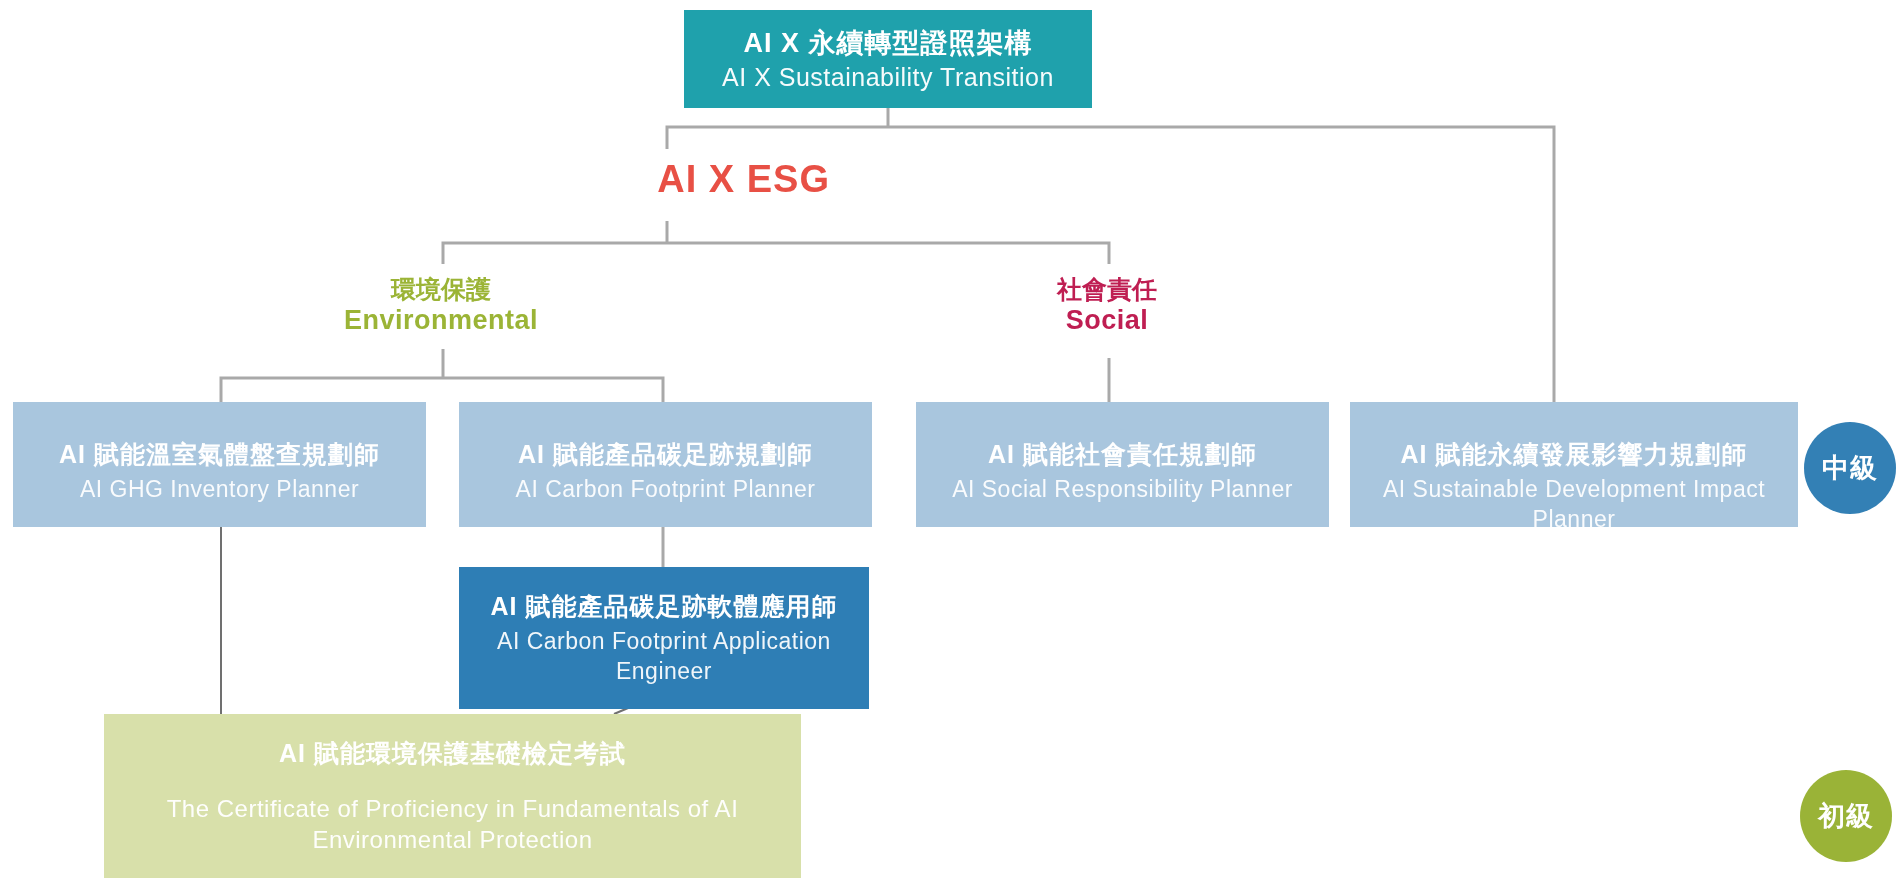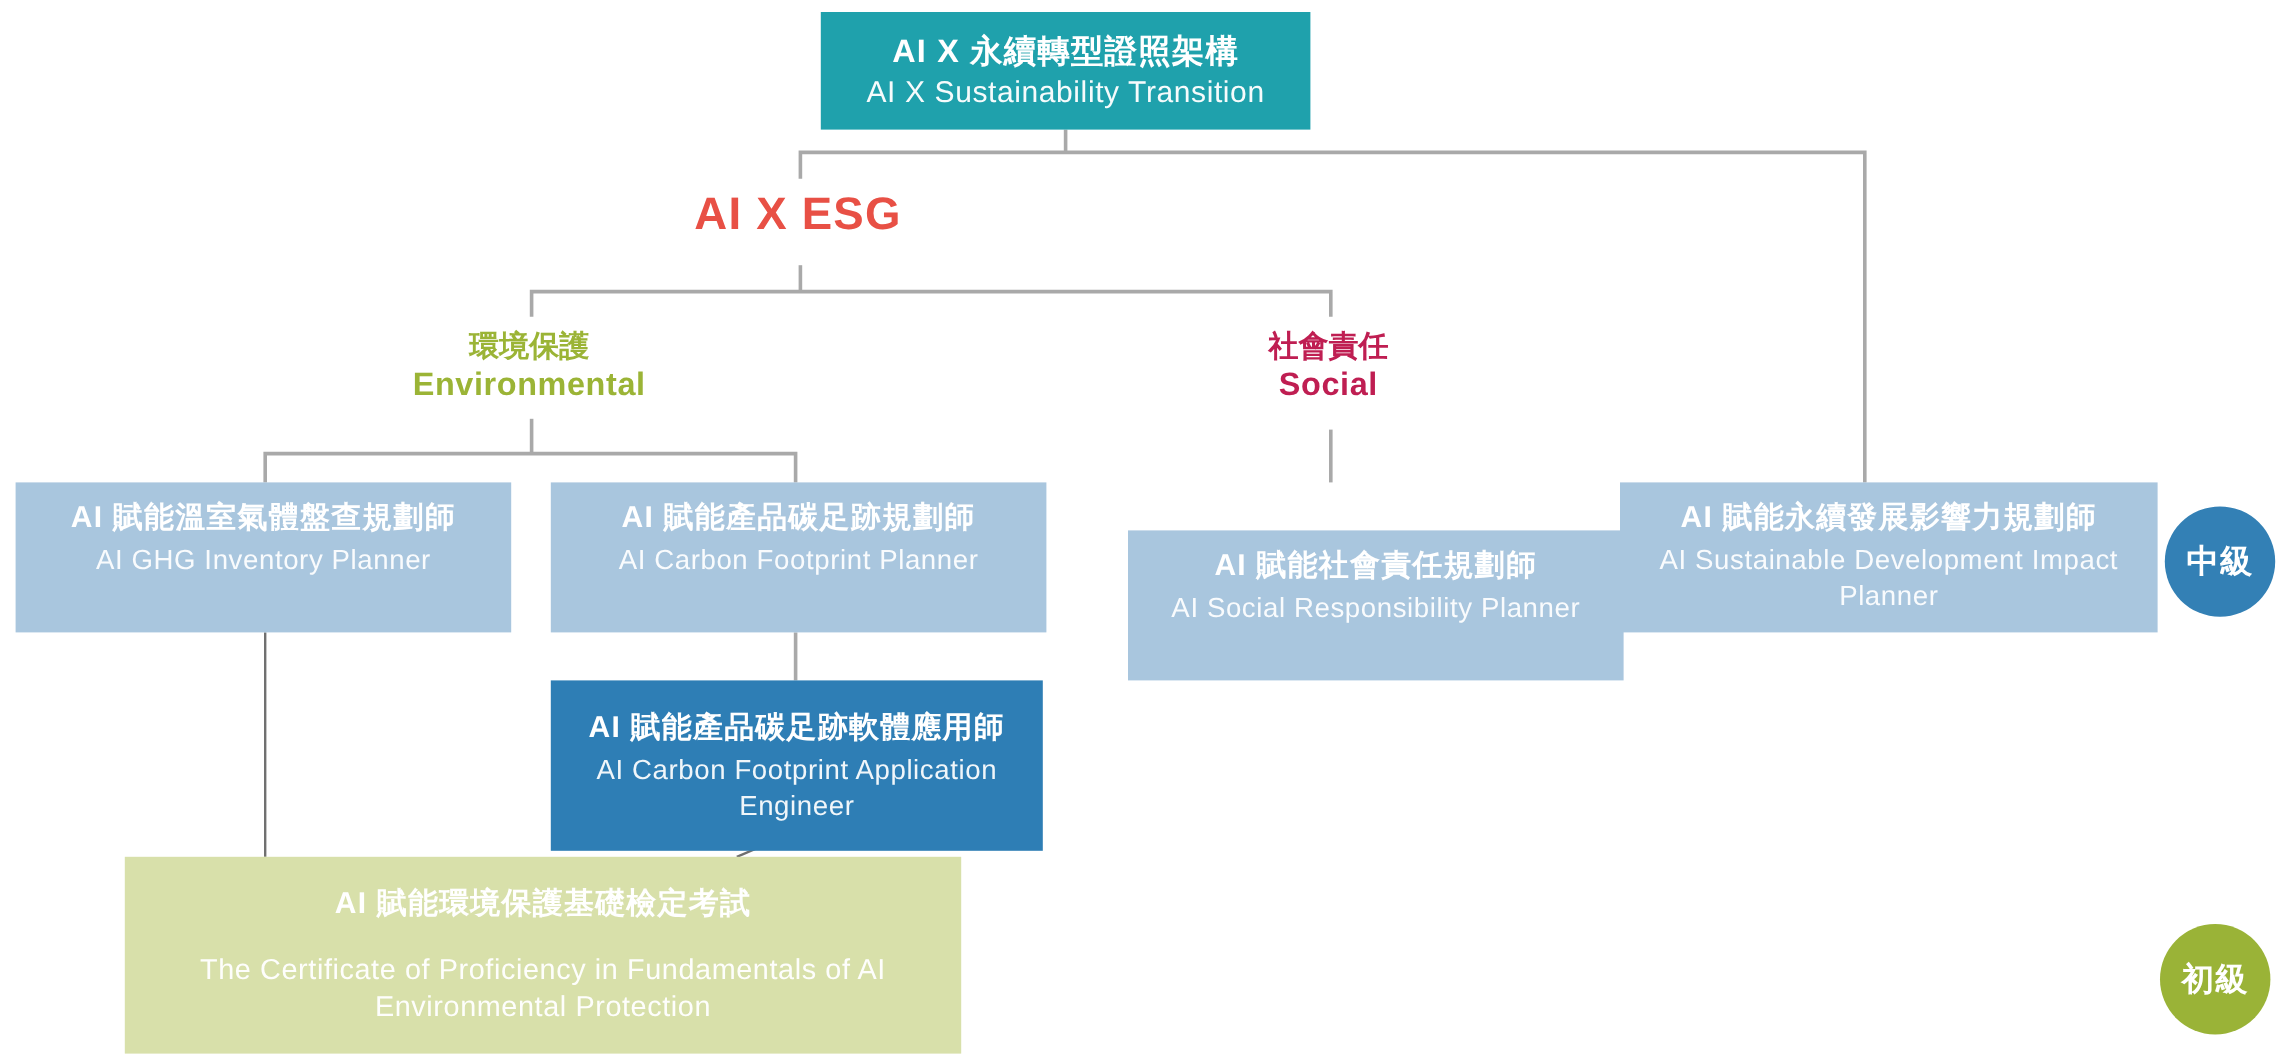"AI X ESG" .esg-label { text-align: center -> right }
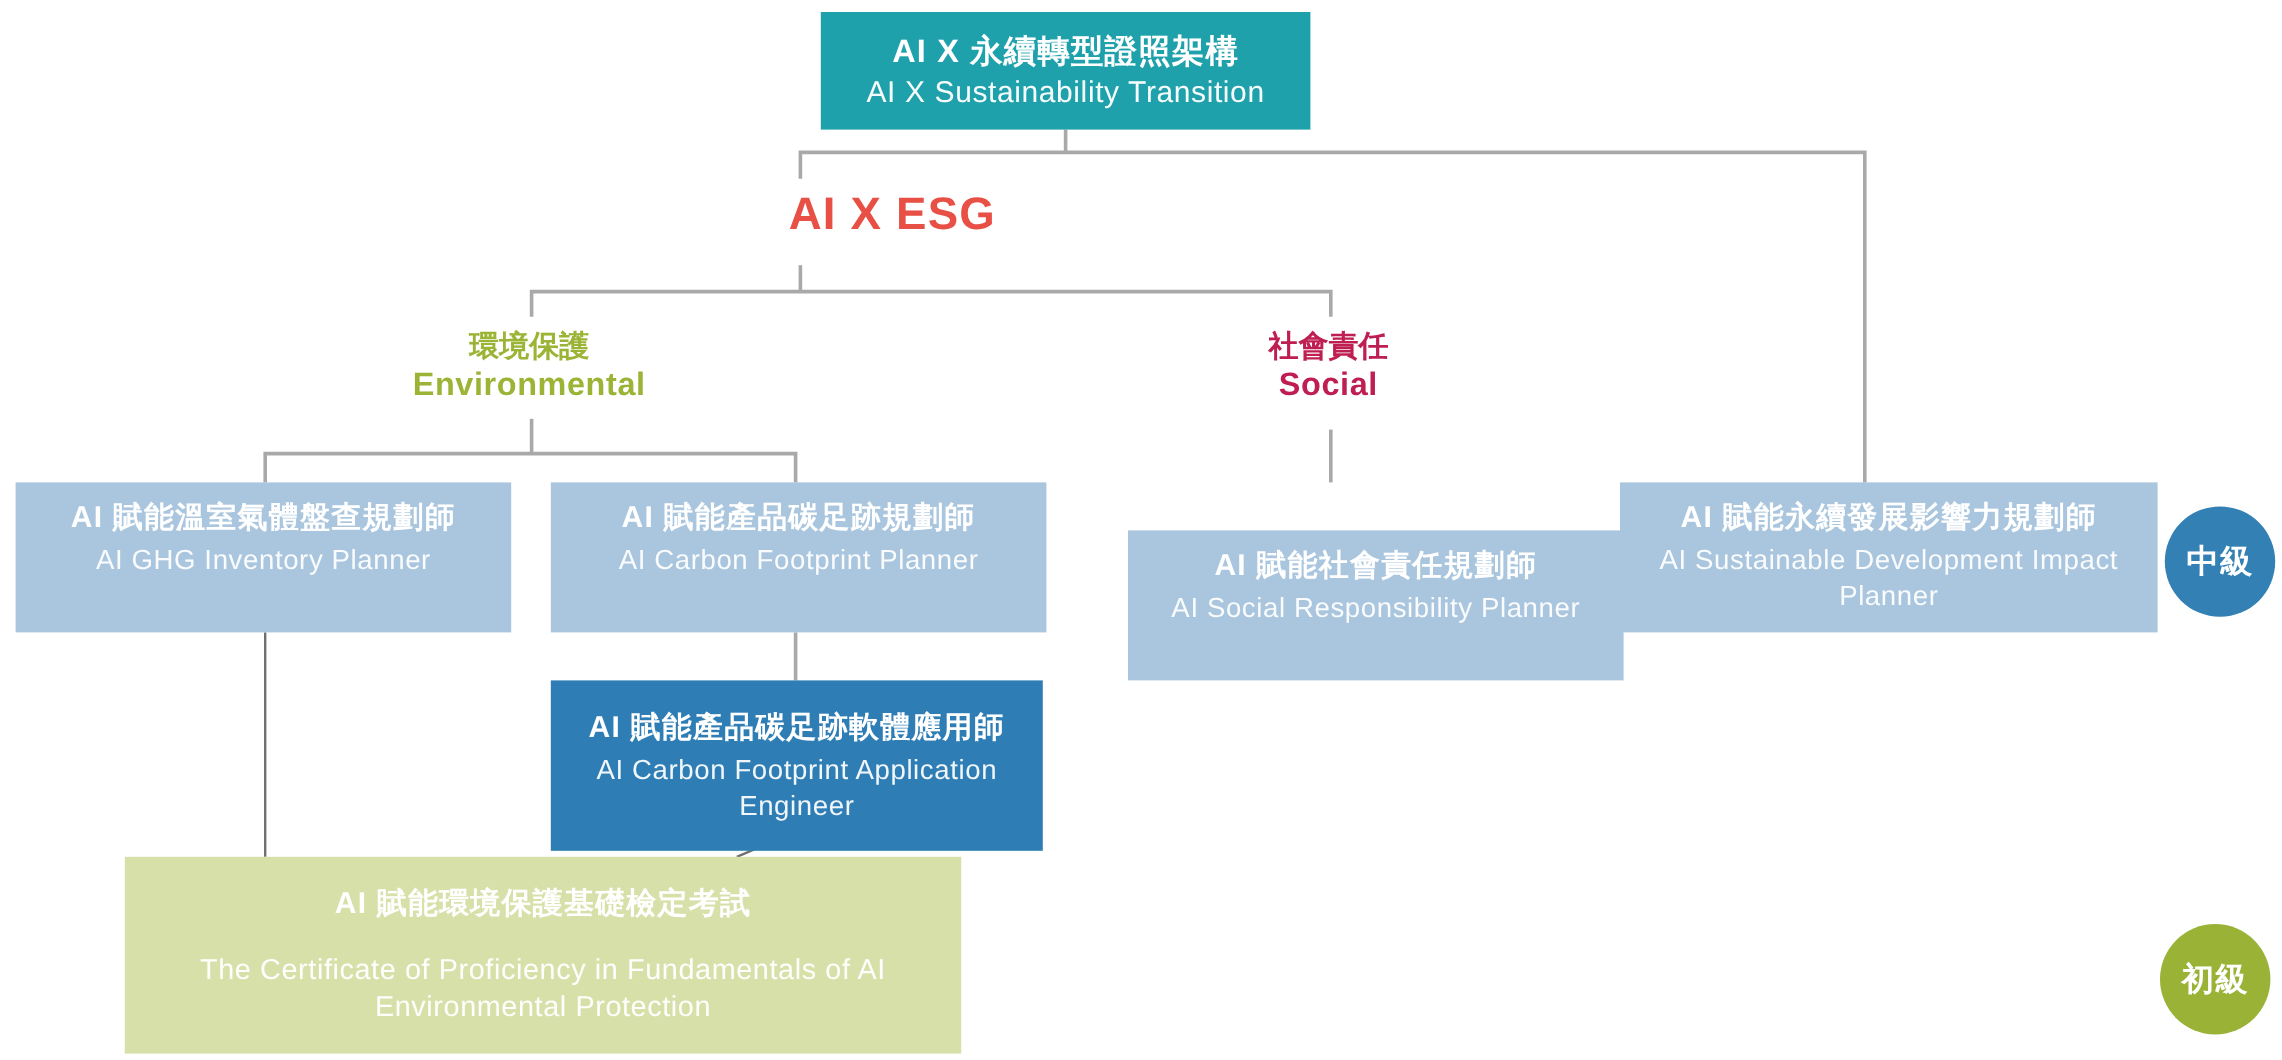"AI 賦能溫室氣體盤查規劃師" .card { padding-top: 13px -> 36px }
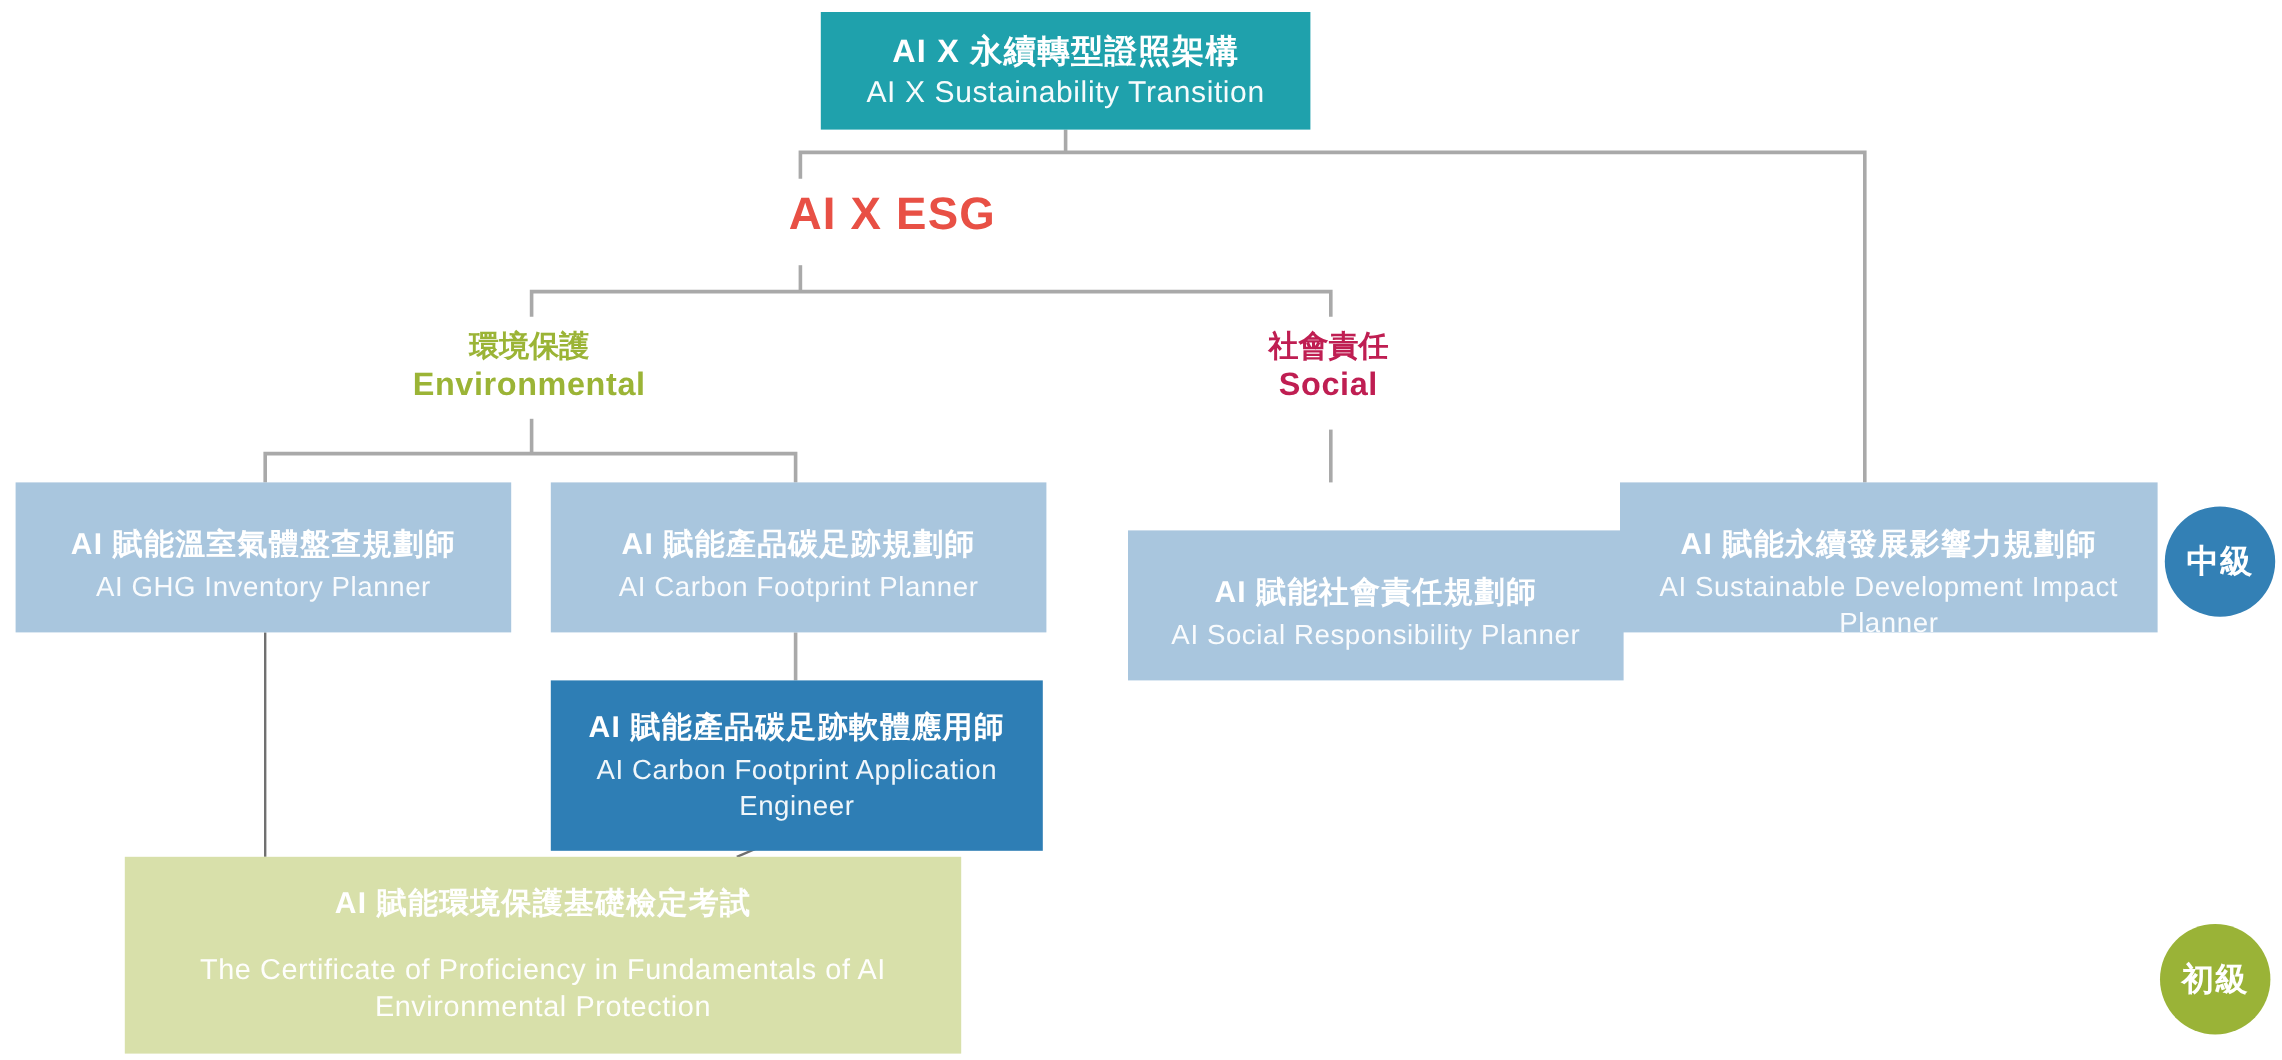"AI 賦能社會責任規劃師" .card-social { left: 940px -> 916px; margin-top: 40px -> none }
